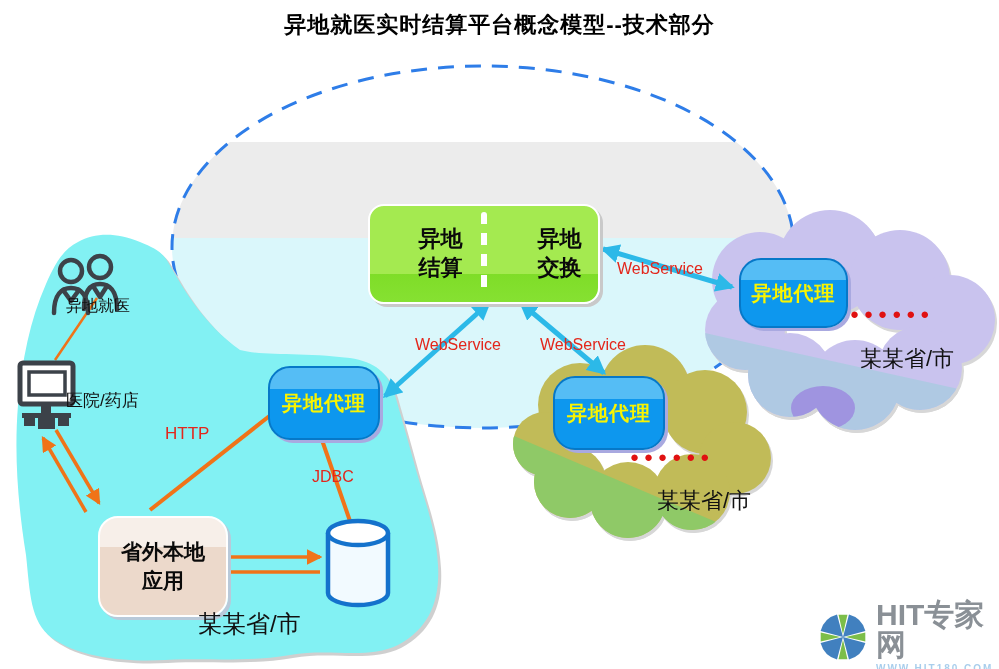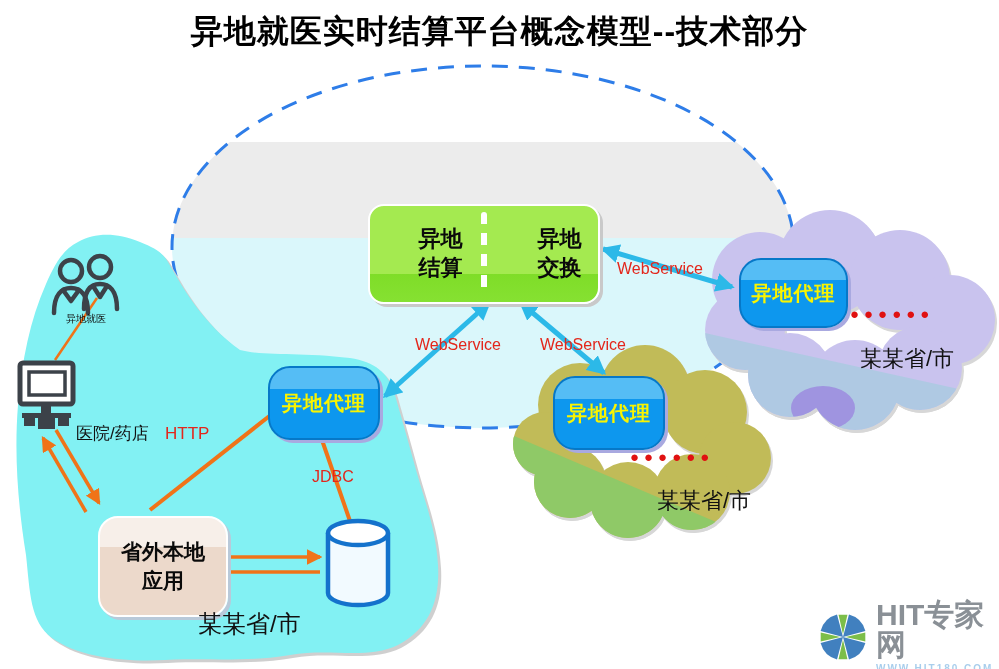"异地就医实时结算平台概念模型--技术部分" .title { font-size: 32px -> 22px }
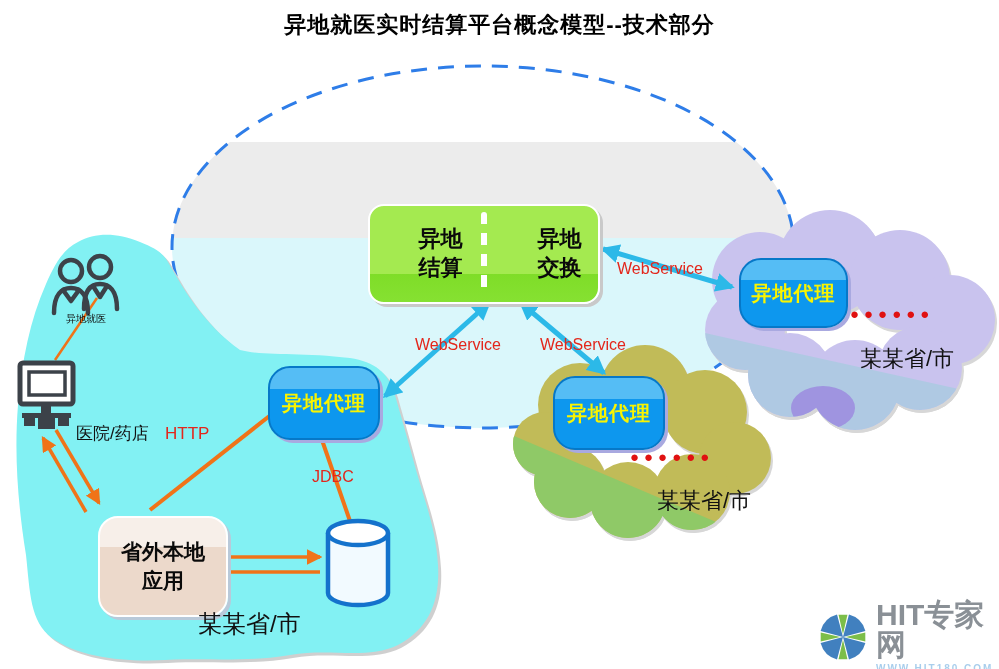"异地就医" div.lbl { font-size: 10px -> 16px; top: 312px -> 296px }
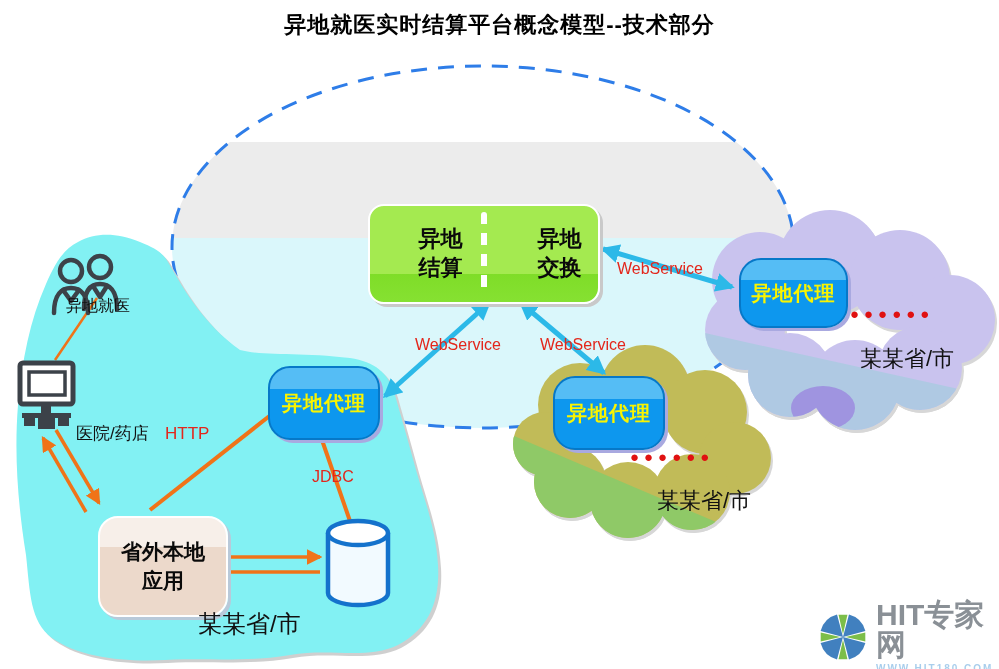"医院/药店" div.lbl { left: 76px -> 66px; margin-top: 33px -> none }
